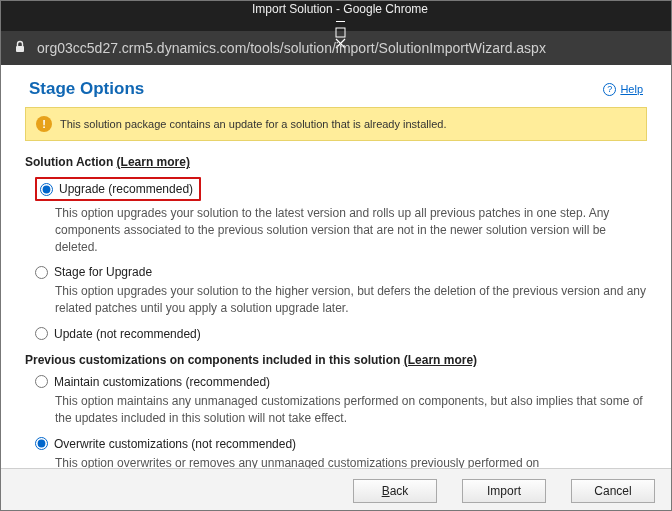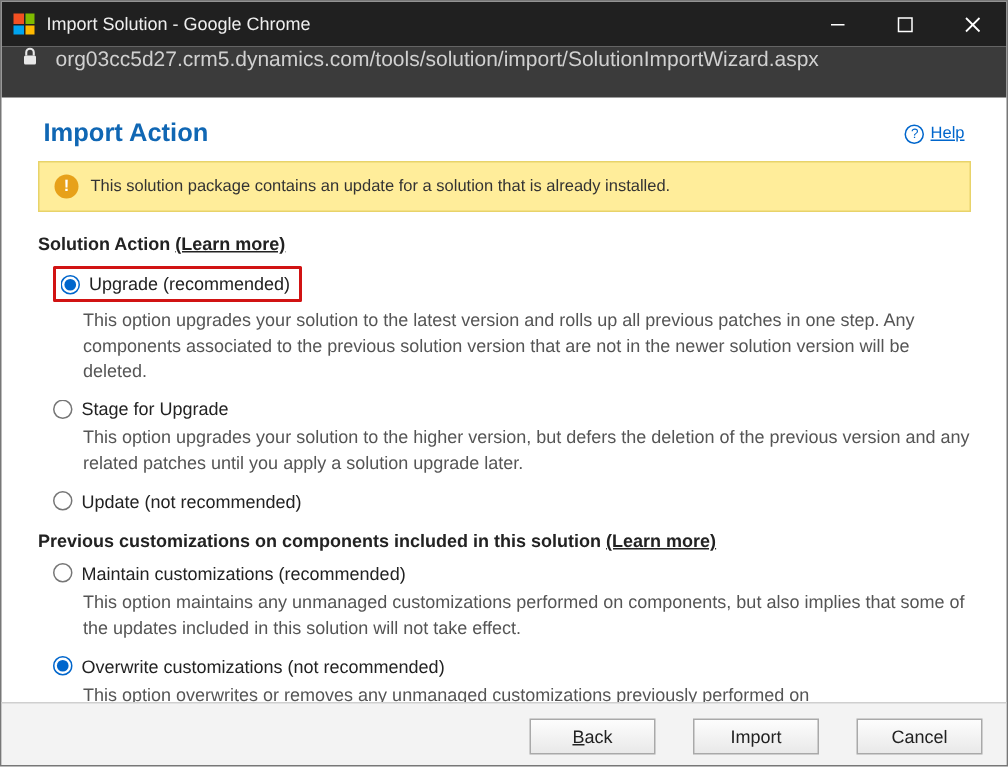"Import Solution - Google Chrome" .titlebar { flex-direction: none -> column }
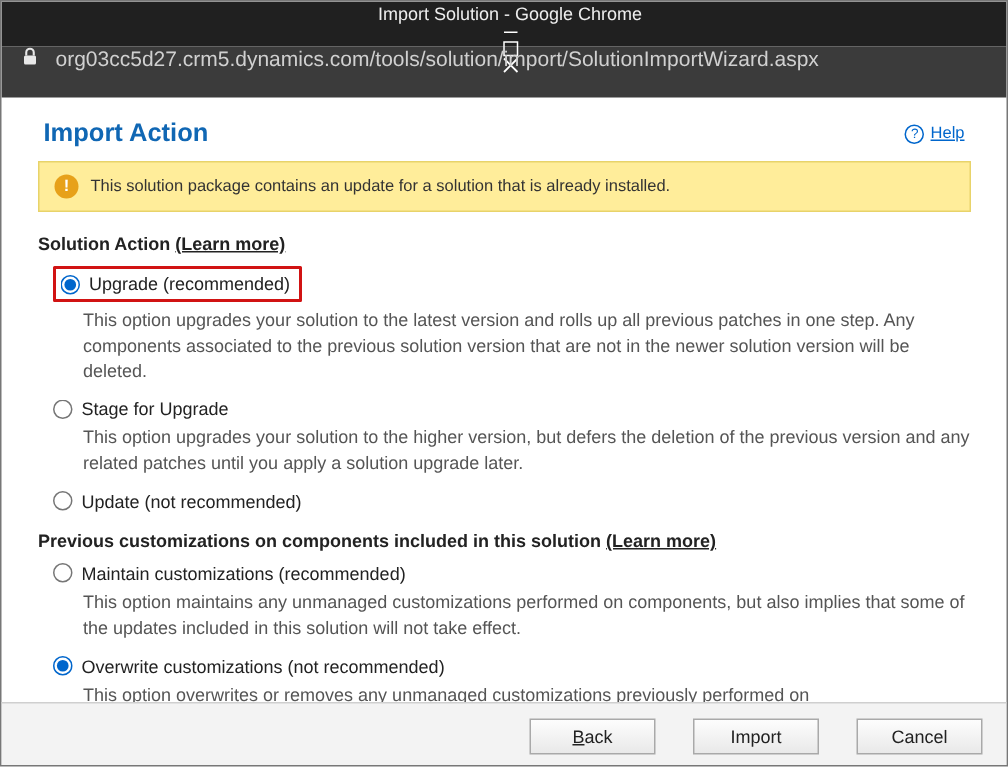"org03cc5d27.crm5.dynamics.com/tools/solu" .addrbar { align-items: none -> center }
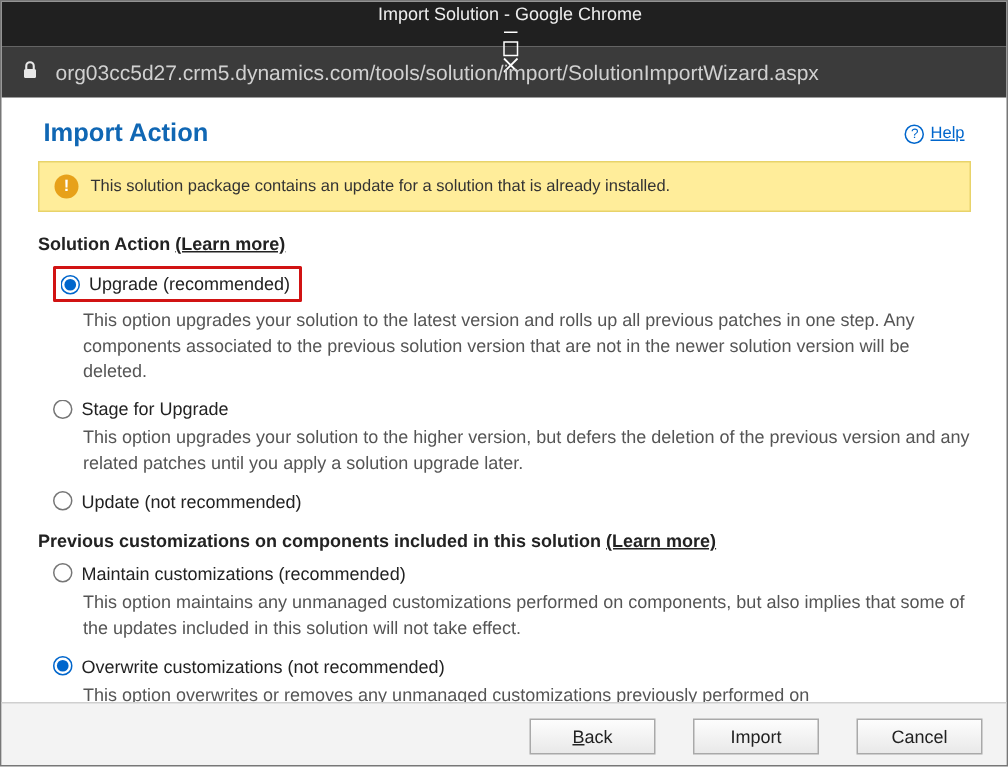"Import Action" h1 { text: Import Action -> Stage Options }
